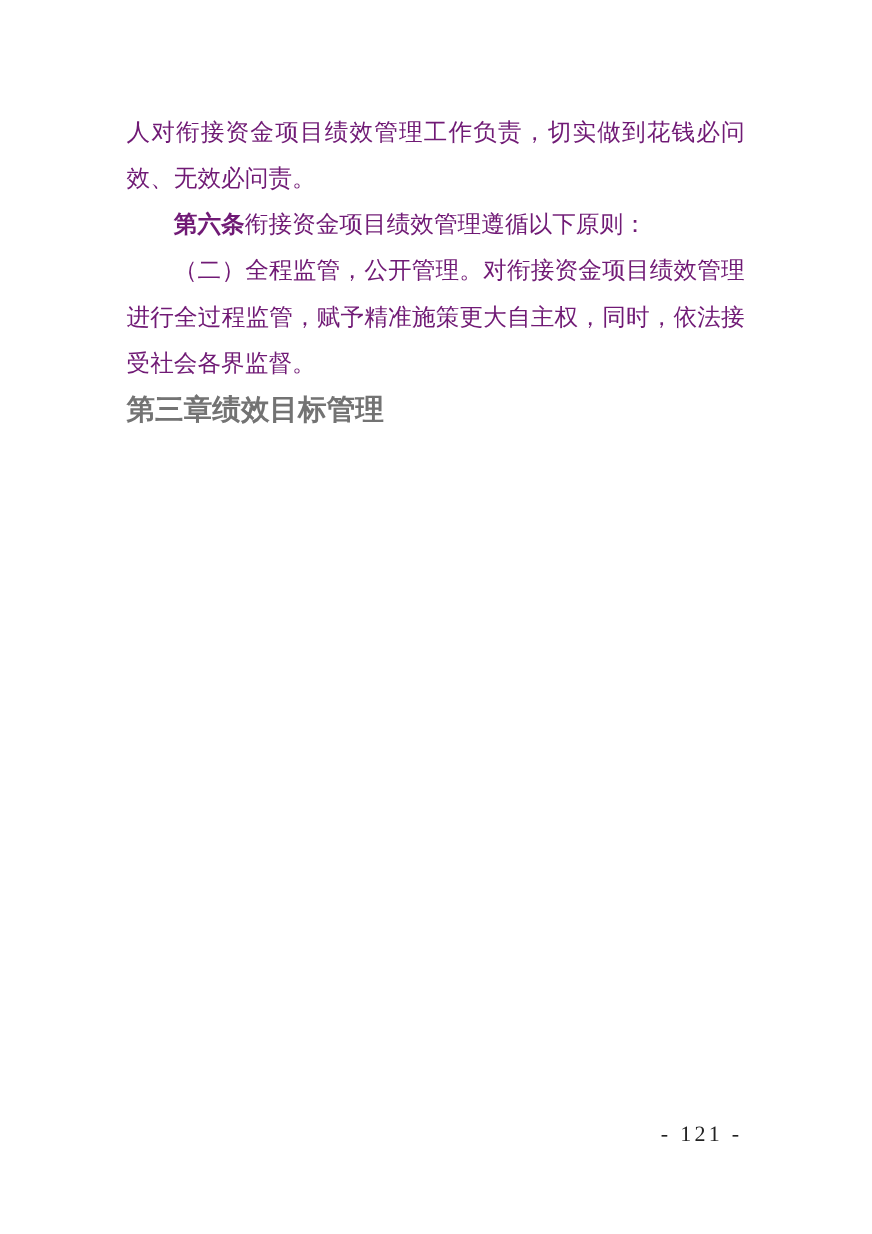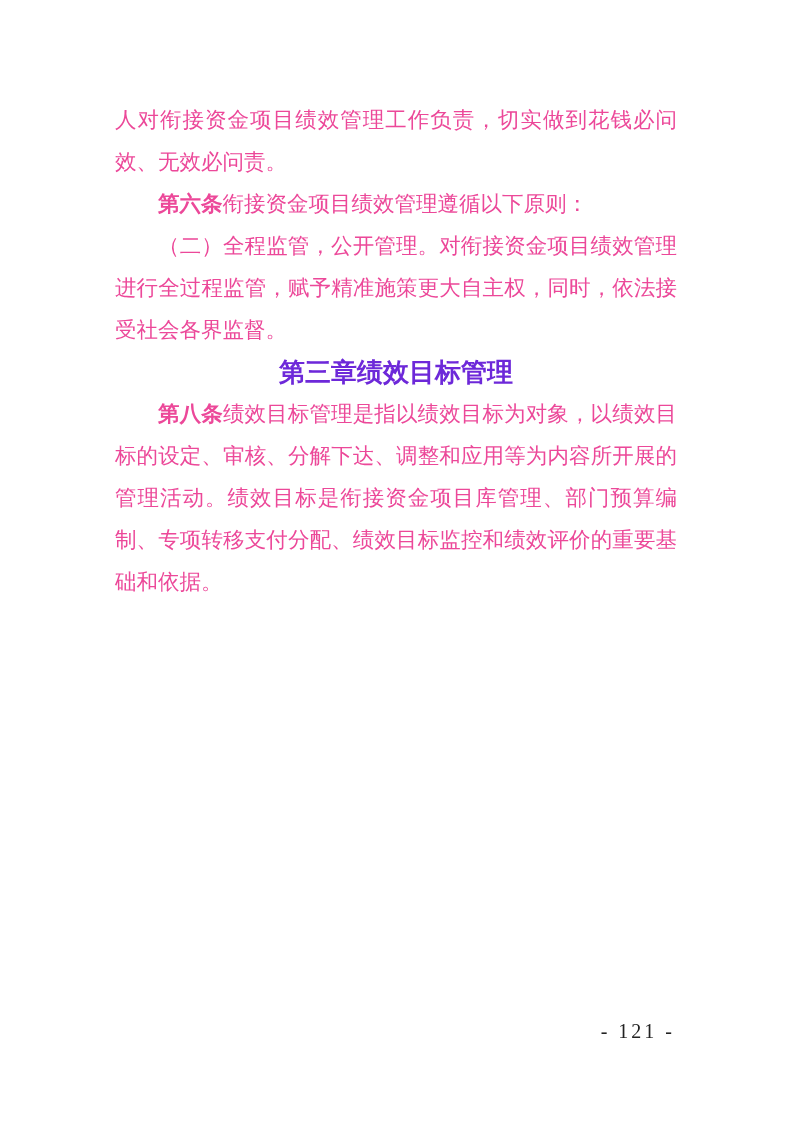"人对衔接资金项目绩效管理工作负责，切实做到花钱必问效、无效必问责。" .para { color: #ec4899 -> #701a75 }
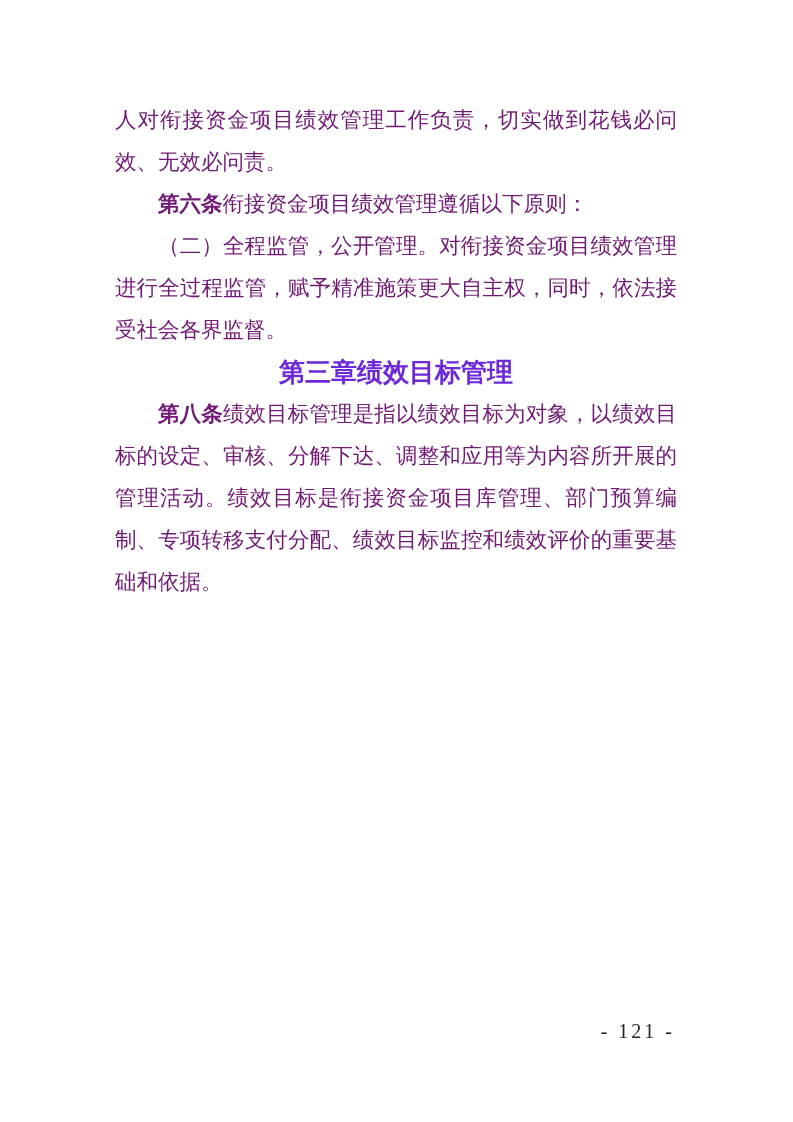"第三章绩效目标管理" .chapter { color: #6d28d9 -> #737373; text-align: center -> none }
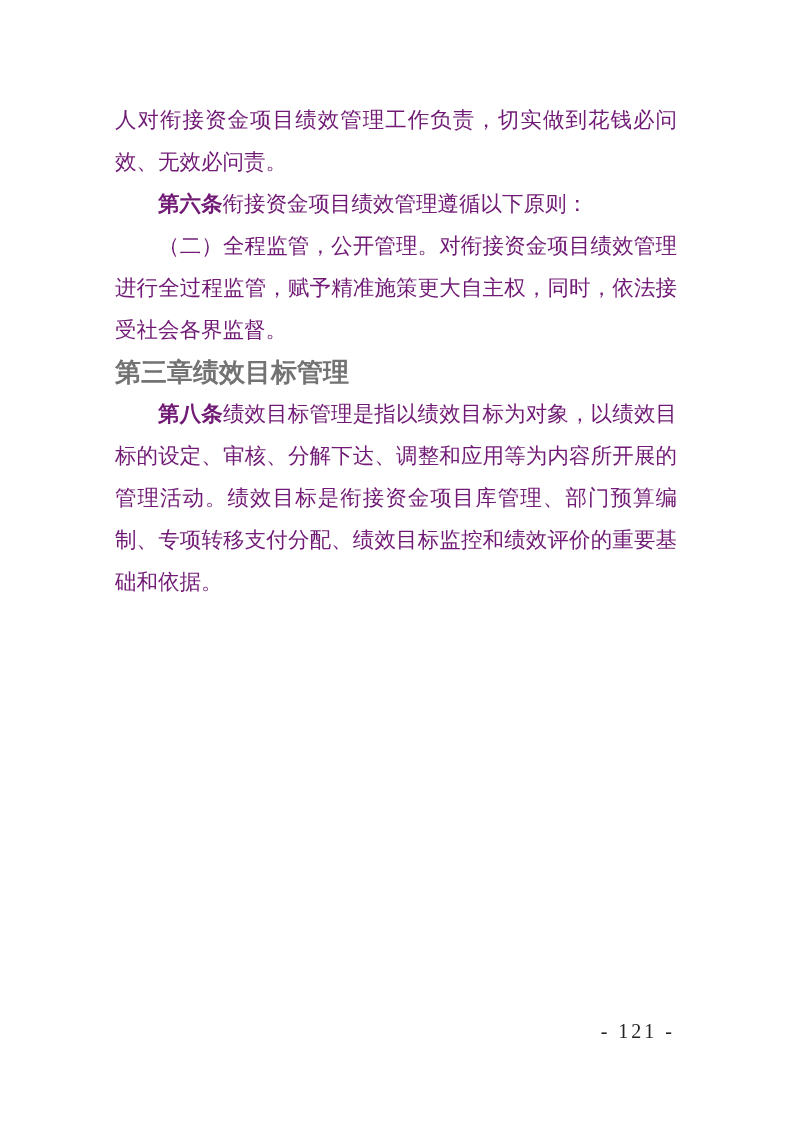"第八条绩效目标管理是指以绩效目标为对象，以绩效目标的设定、审核、分解下达、调整和" p.para { html: <p><span>第八条</span>绩效目标管理是指以绩效目标为对象，以绩效目标的设定、审核、分解下达、调整和应用等为内容所开展的管理活动。绩效目标是衔接资金项目库管理、部门预算编制、专项转移支付分配、绩效目标监控和绩效评价的重要基础和依据。</p> -> none }
